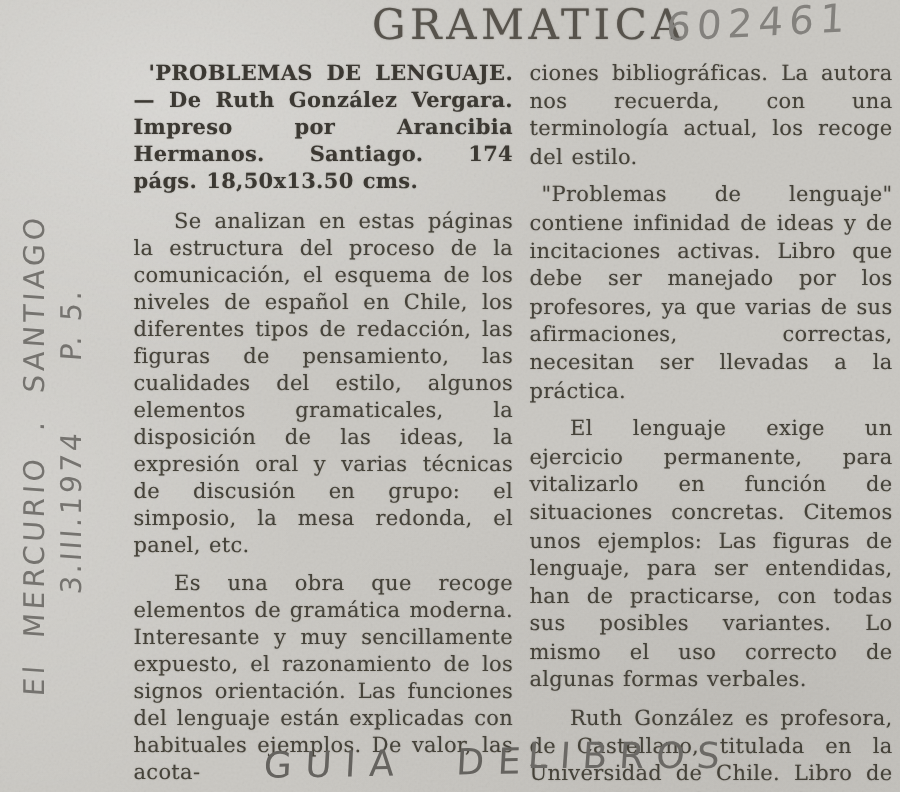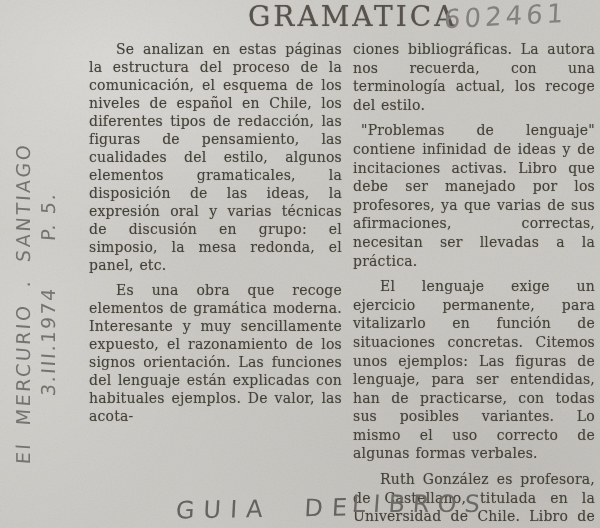"'PROBLEMAS DE LENGUAJE.— De Ruth" p.lead { html: none -> <p>'PROBLEMAS DE LENGUAJE.— De Ruth González Vergara. Impreso por Arancibia Hermanos. Santiago. 174 págs. 18,50x13.50 cms.</p> }
